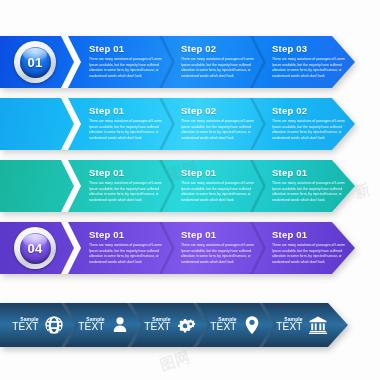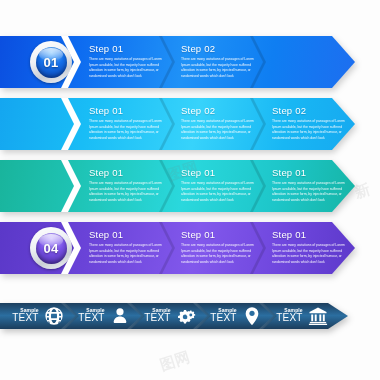"Step 01" .seg .h { font-weight: normal -> bold }
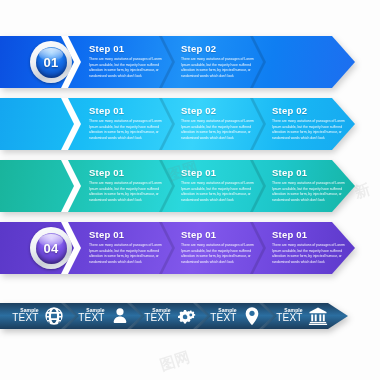"Step 03" div.seg { html: none -> <div> <p>Step 03</p> <p>There are many variations of passages of Lorem Ipsum available, but the majority have suffered alteration in some form, by injected humour, or randomised words which don't look</p> </div> }
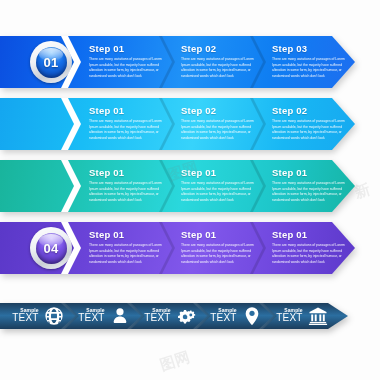"01" .badge { left: 30px -> 14px }
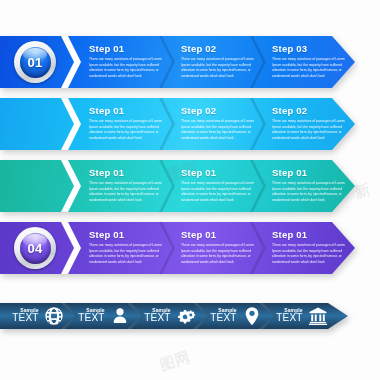"TEXT" .bottom { height: 26px -> 44px }
